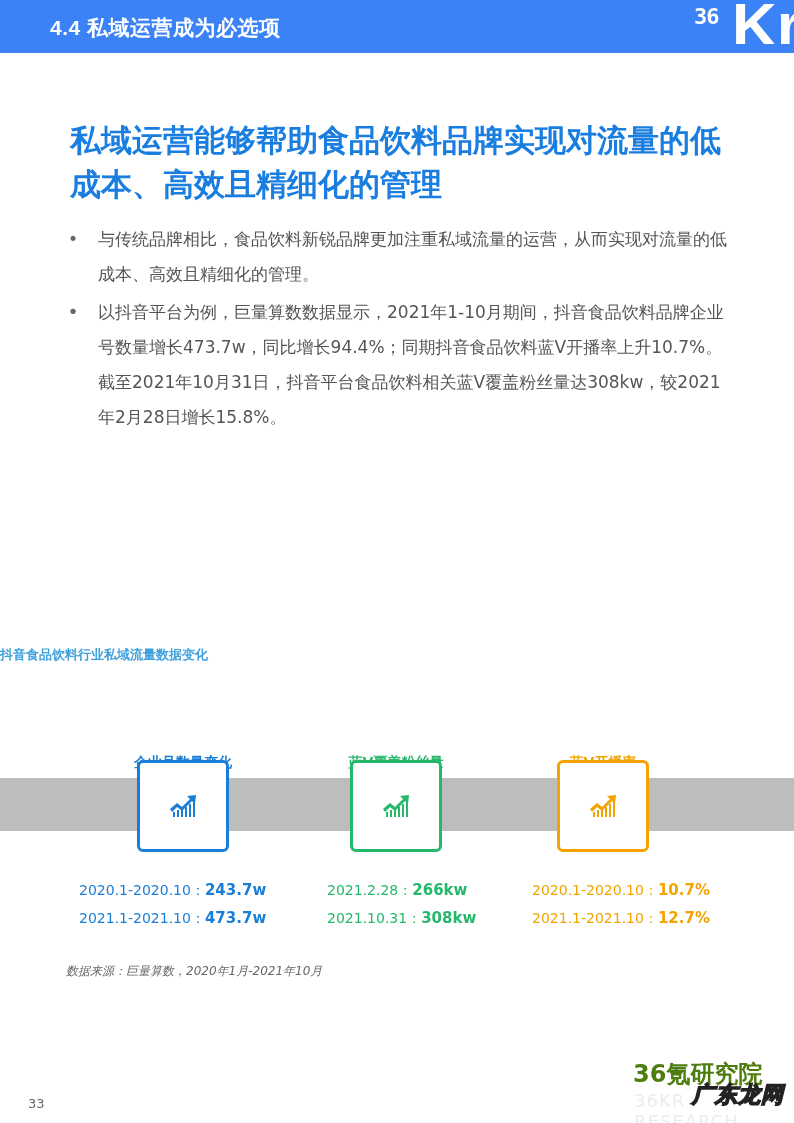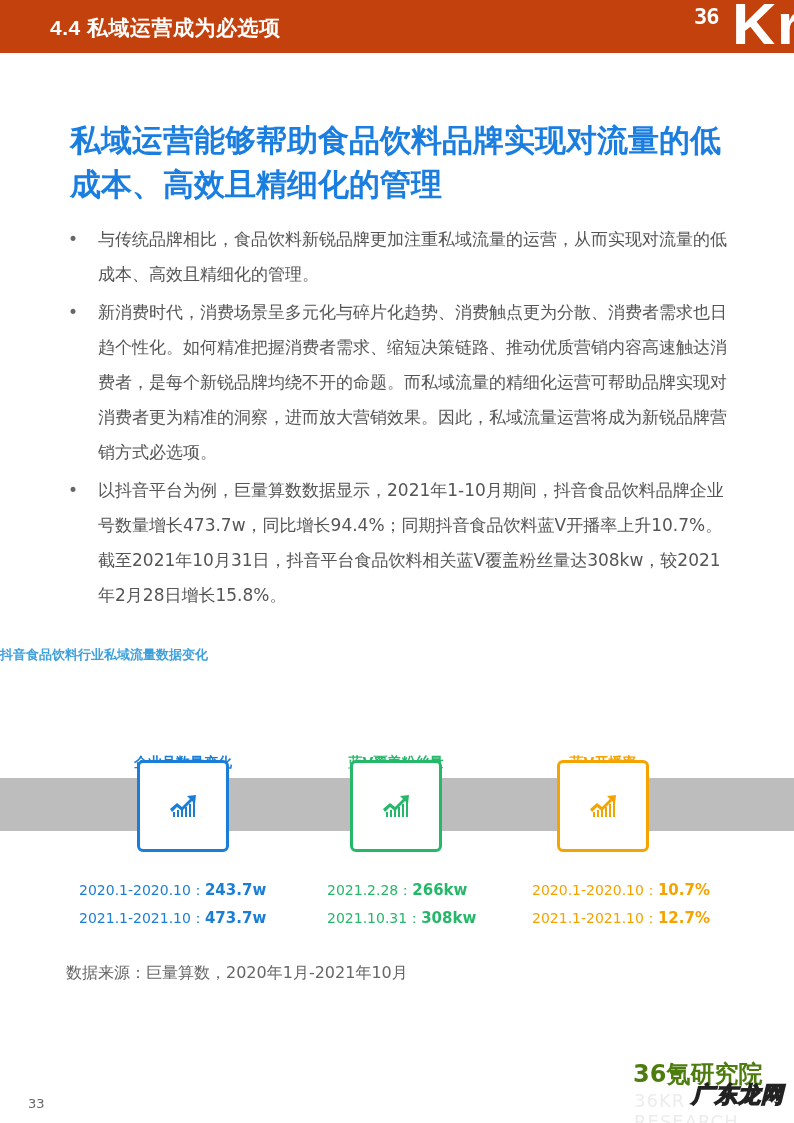"4.4 私域运营成为必选项" .header-bar { background: #c2410c -> #3b82f6 }
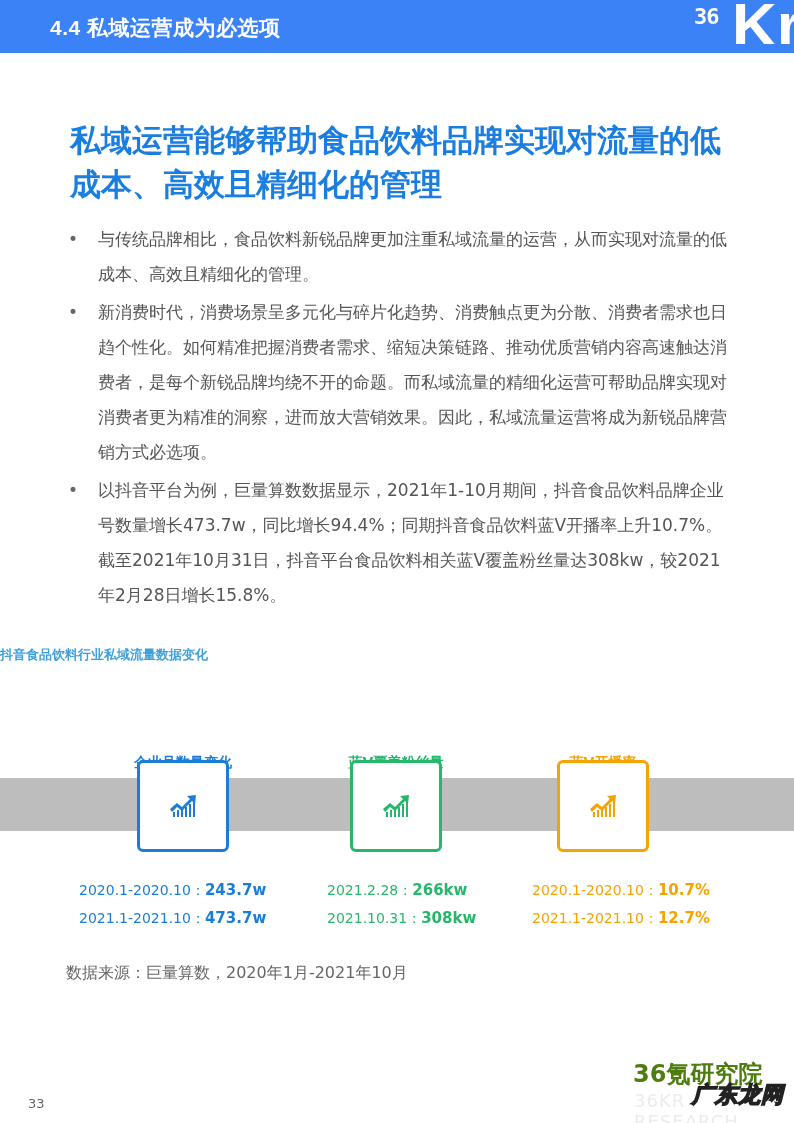"新消费时代，消费场景呈多元化与碎片化趋势、消费触点更为分散、消费者需求也日趋个性" span { html: <span>新消费时代，消费场景呈多元化与碎片化趋势、消费触点更为分散、消费者需求也日趋个性化。如何精准把握消费者需求、缩短决策链路、推动优质营销内容高速触达消费者，是每个新锐品牌均绕不开的命题。而私域流量的精细化运营可帮助品牌实现对消费者更为精准的洞察，进而放大营销效果。因此，私域流量运营将成为新锐品牌营销方式必选项。</span> -> none }
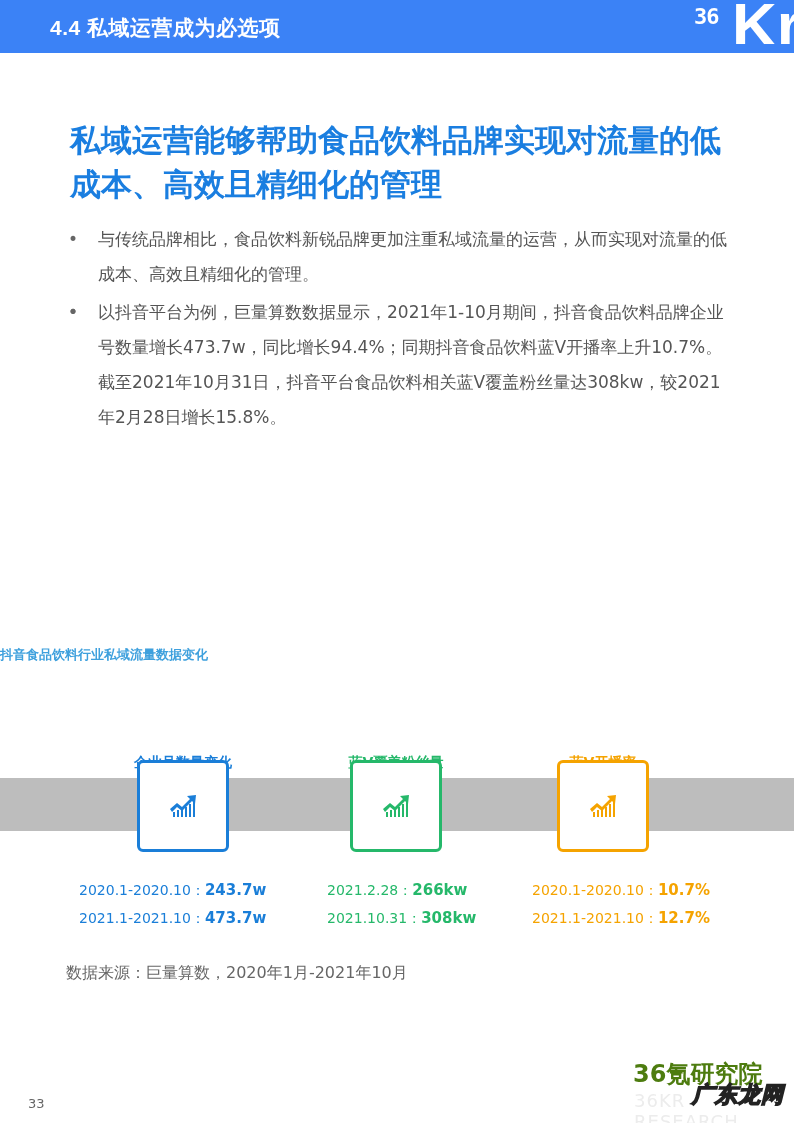"数据来源：巨量算数，2020年1月-2021年10月" .source-note { font-size: 16px -> 12px; font-style: none -> italic }
